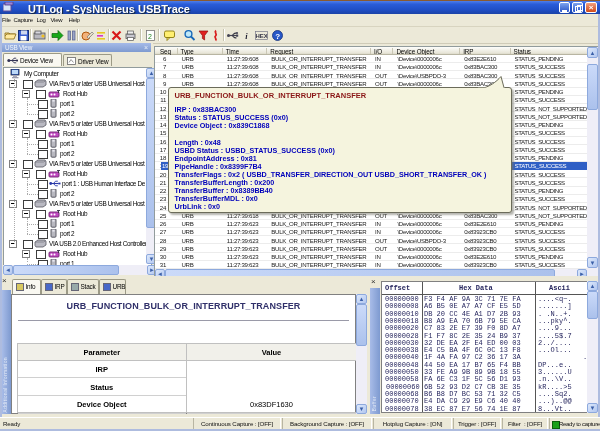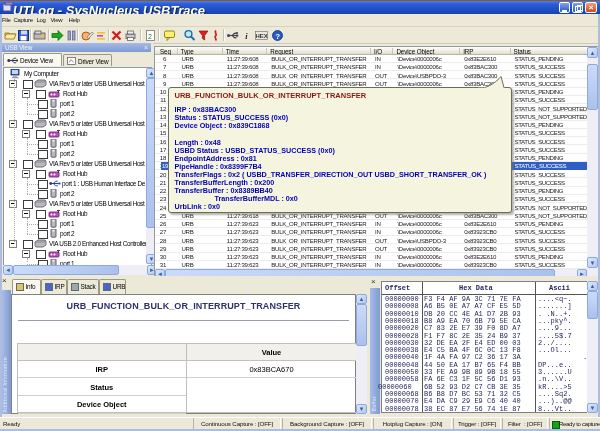"UTLog - SysNucleus USBTrace" div.abs { font-size: 13px -> 11px; font-style: italic -> none; left: 13px -> 28px }
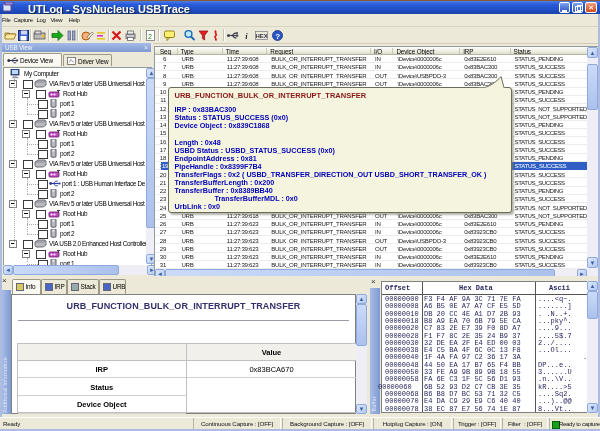"TransferBufferMDL : 0x0" div.abs { margin-left: 40px -> none }
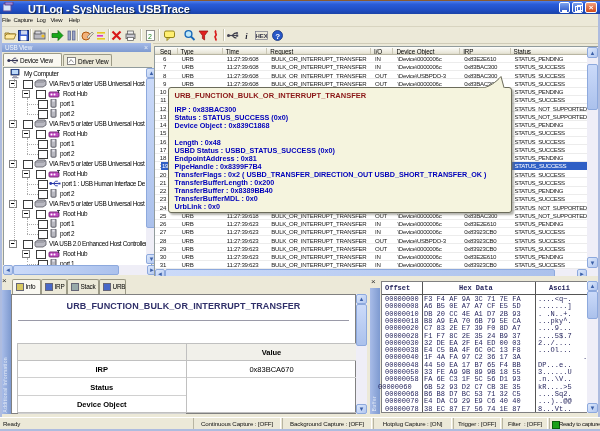"Parameter" div.abs { html: none -> <div>Parameter</div> }
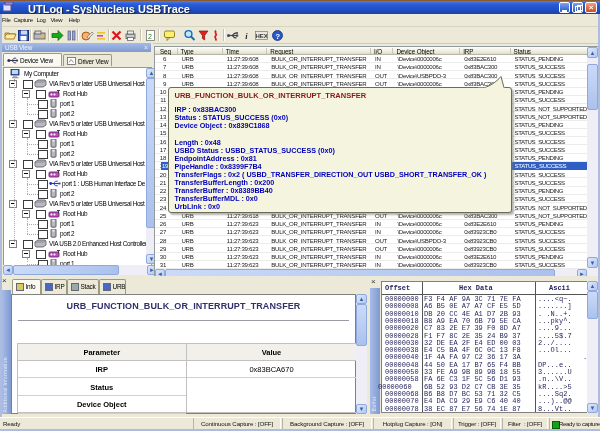"0x83BCA670" div.abs { html: <div>0x83BCA670</div> -> none }
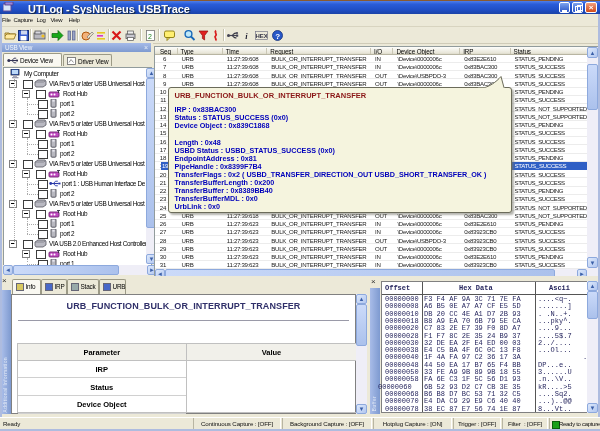"00000060" div.hex { left: 378px -> 386px }
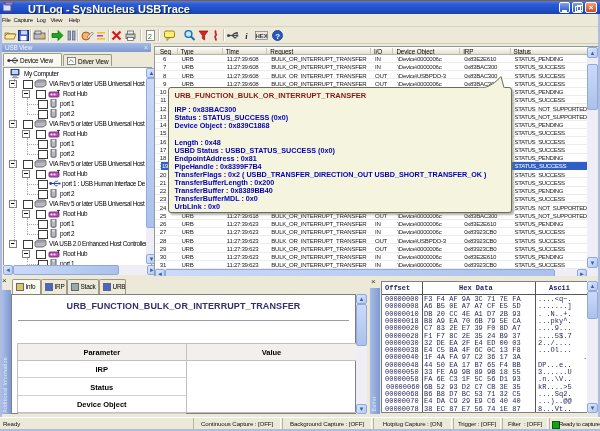"0x83DF1630" div.abs { html: none -> <div>0x83DF1630</div> }
